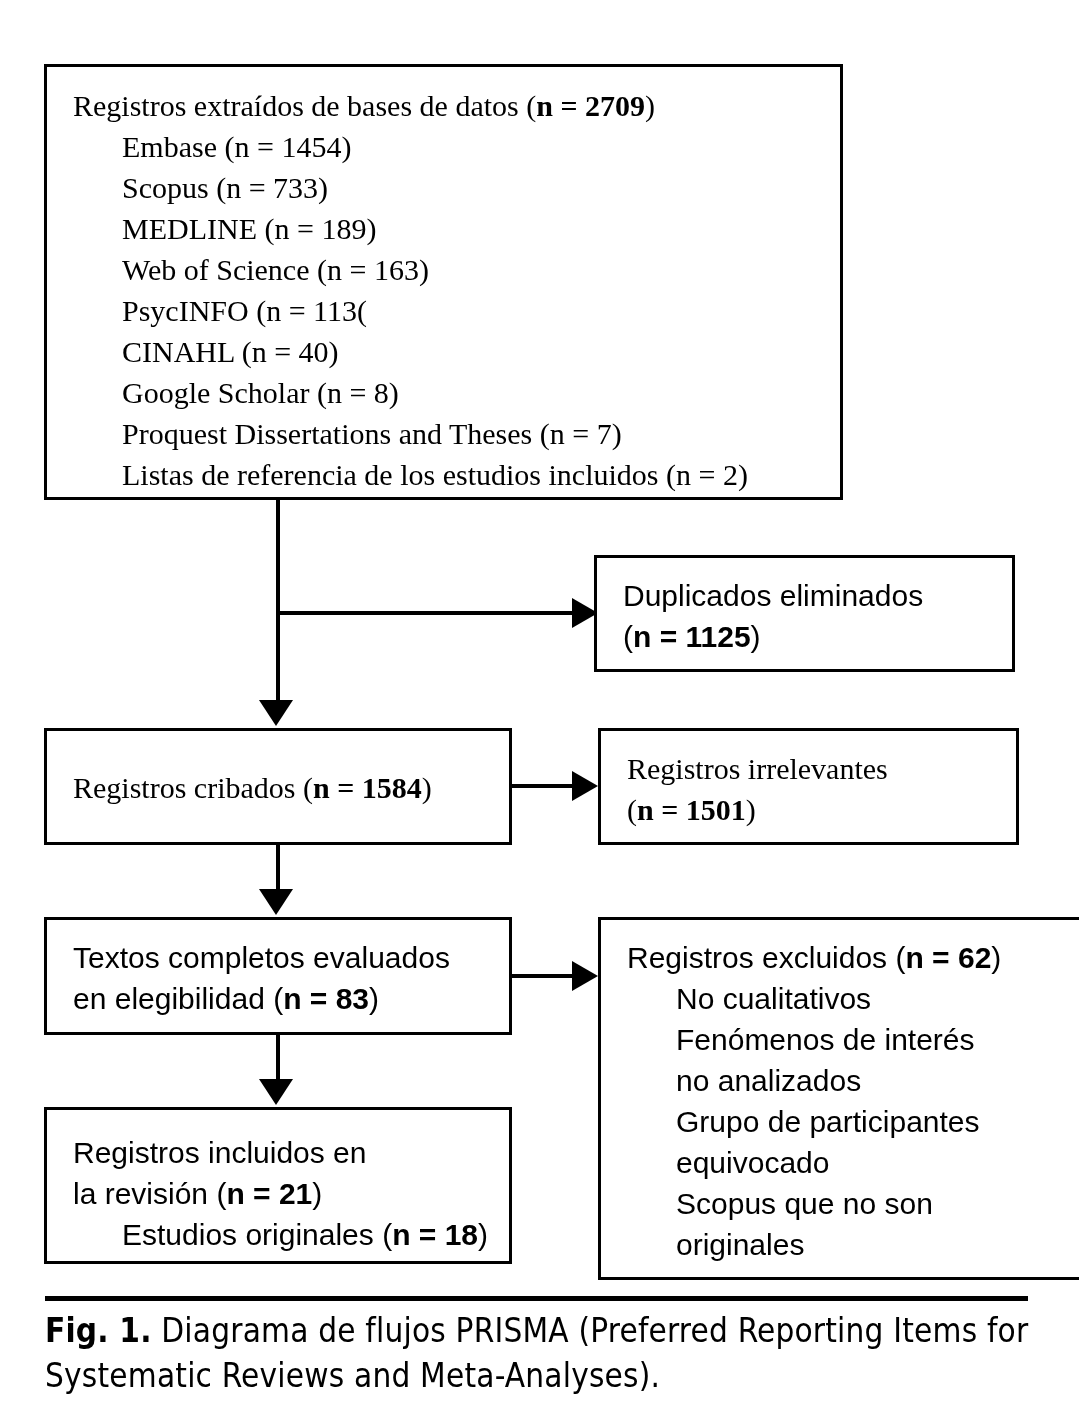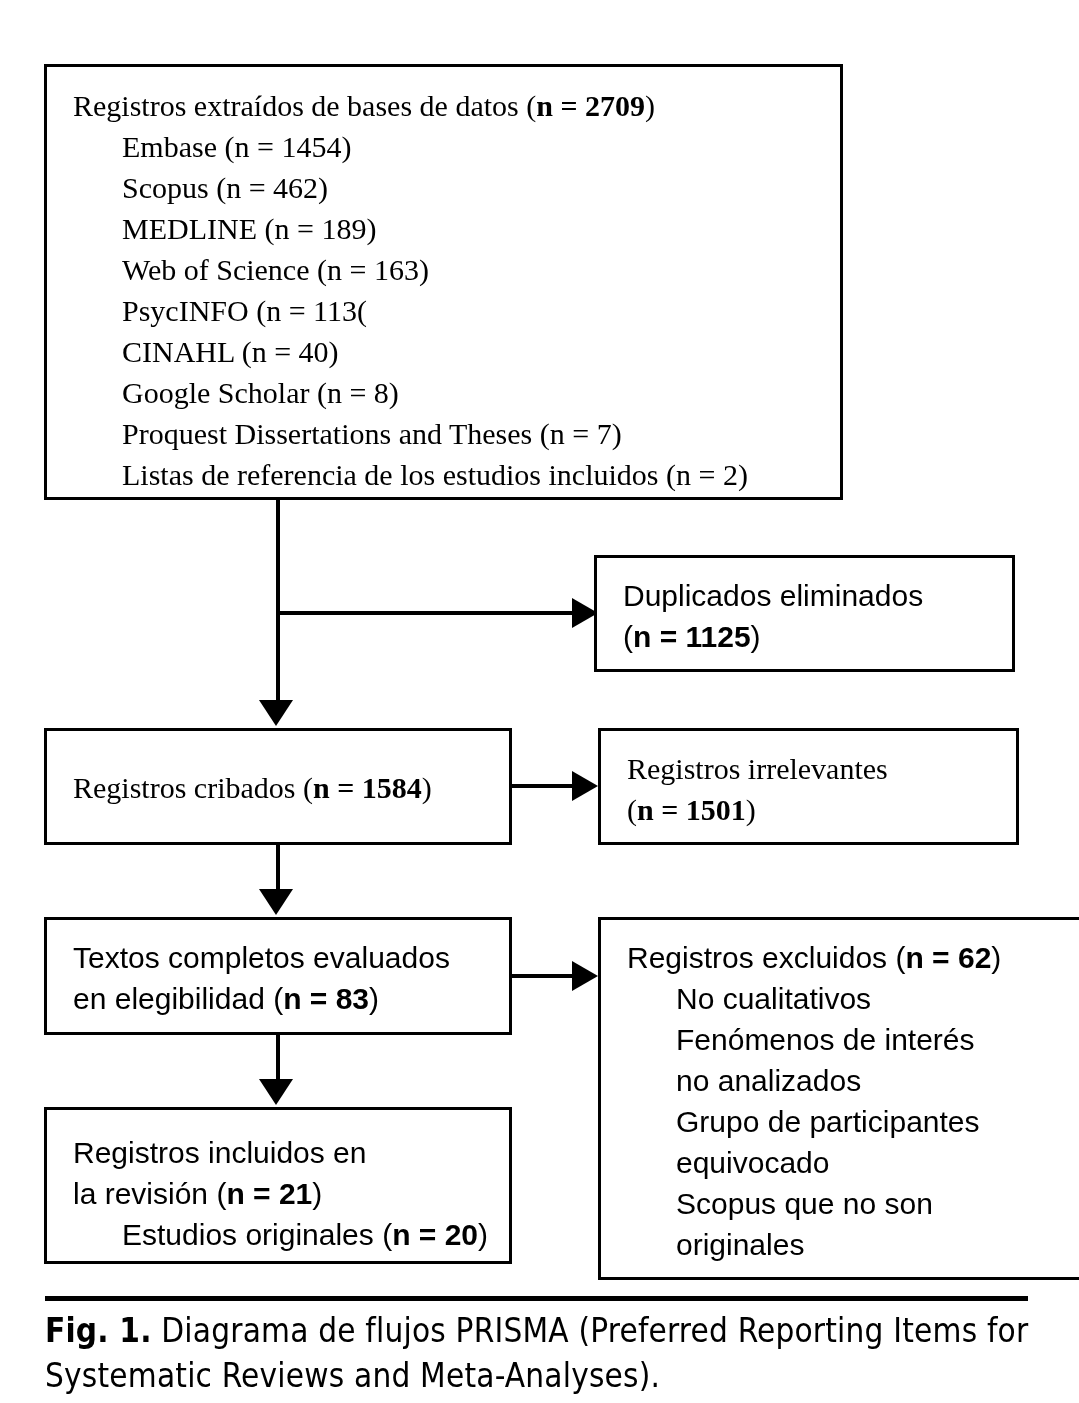"Scopus (n = 462)" div.line { text: 462 -> 733 }
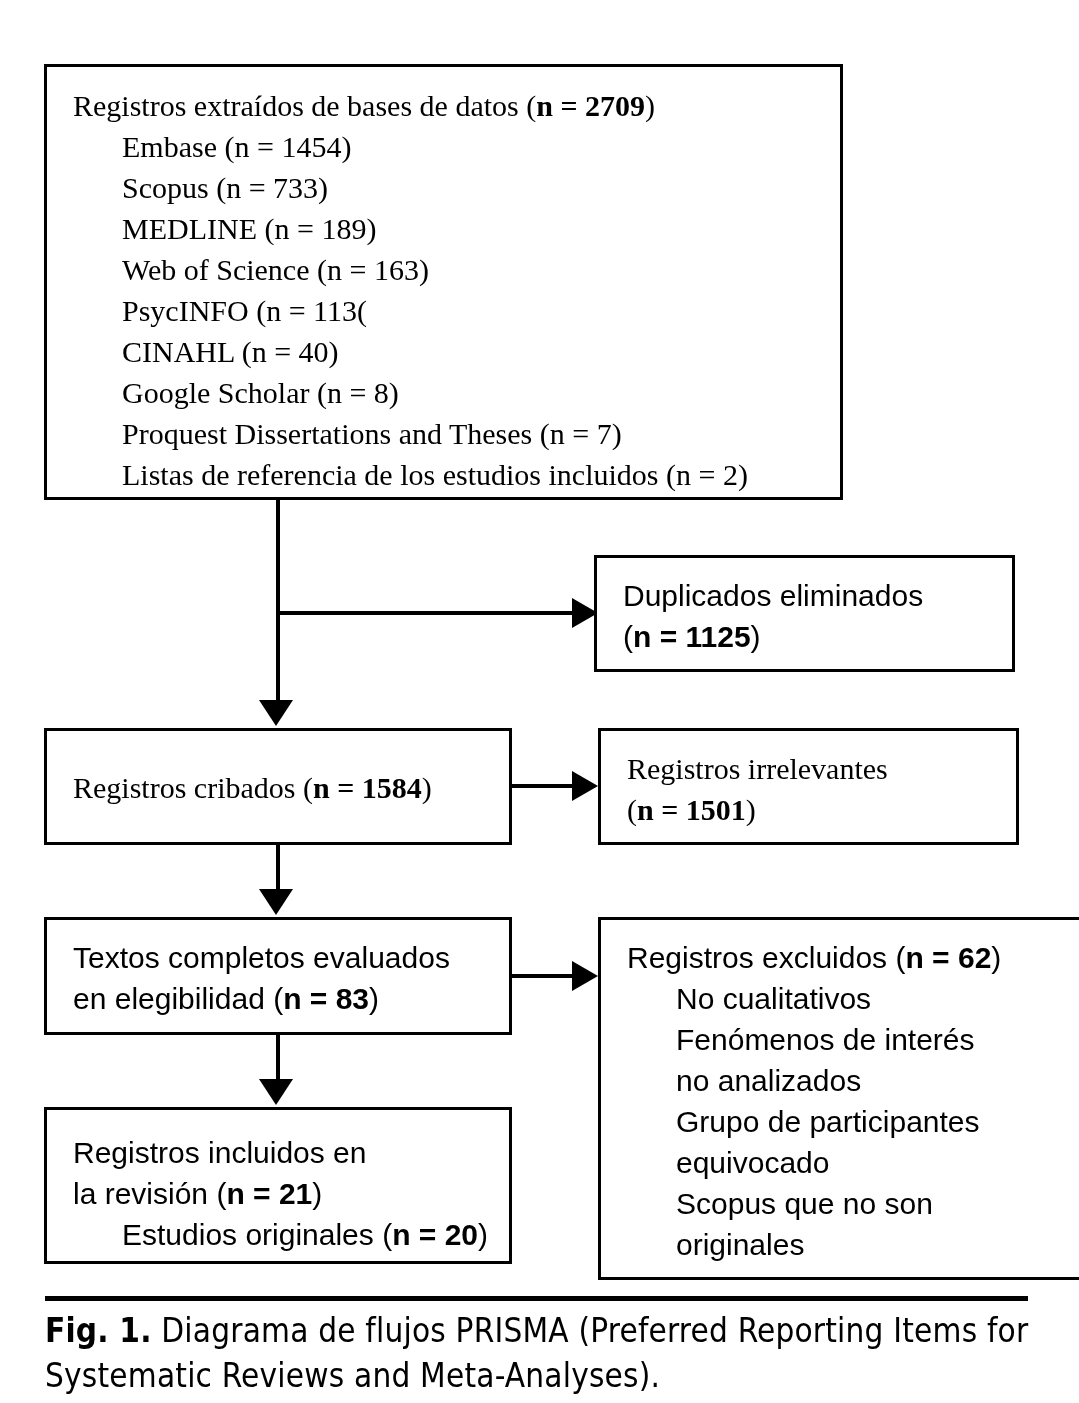"n = 20" span.b { text: 20 -> 18 }
